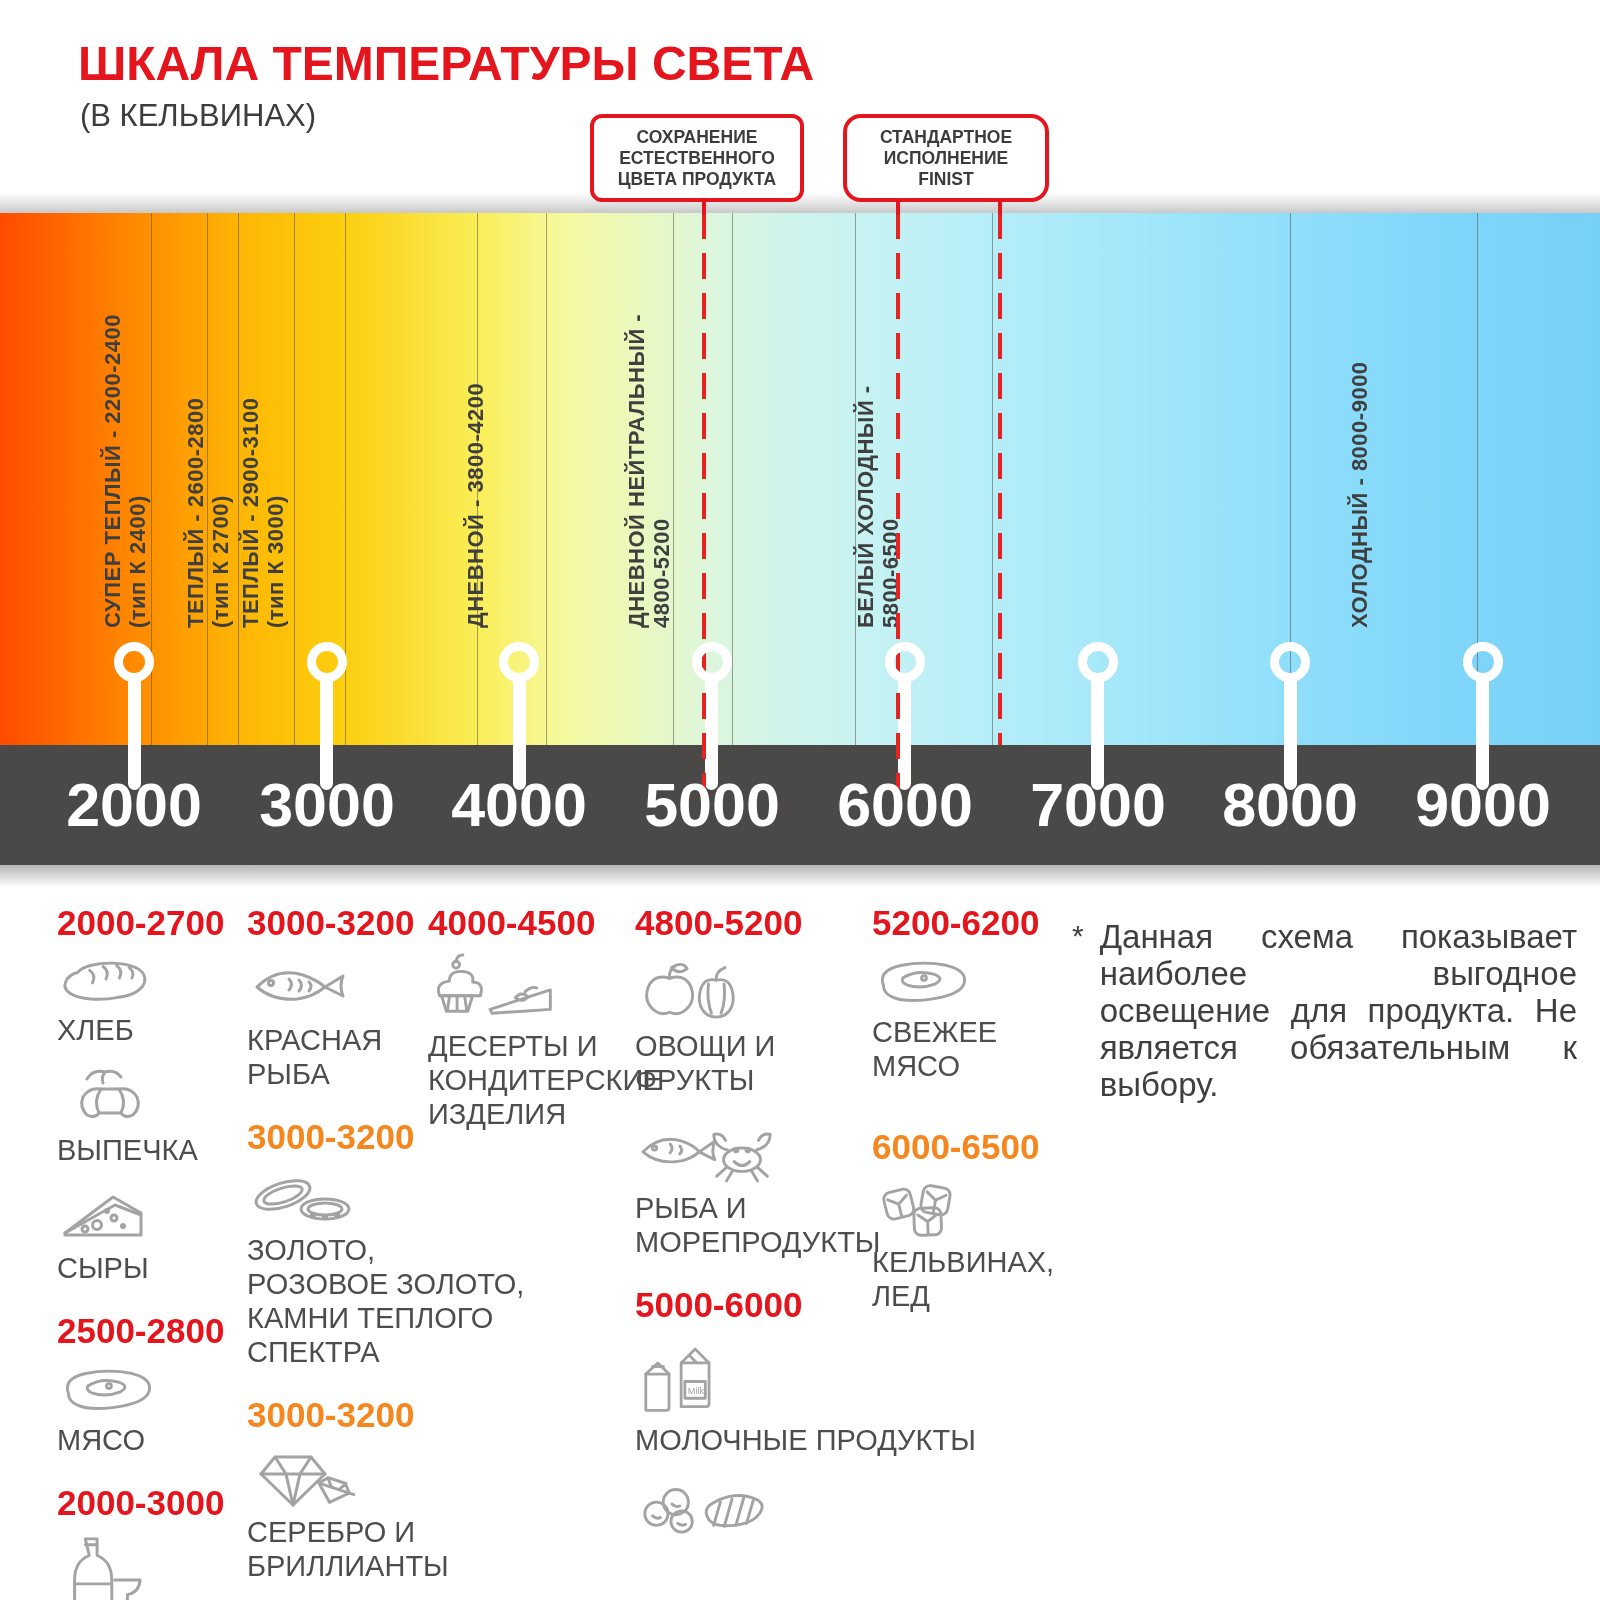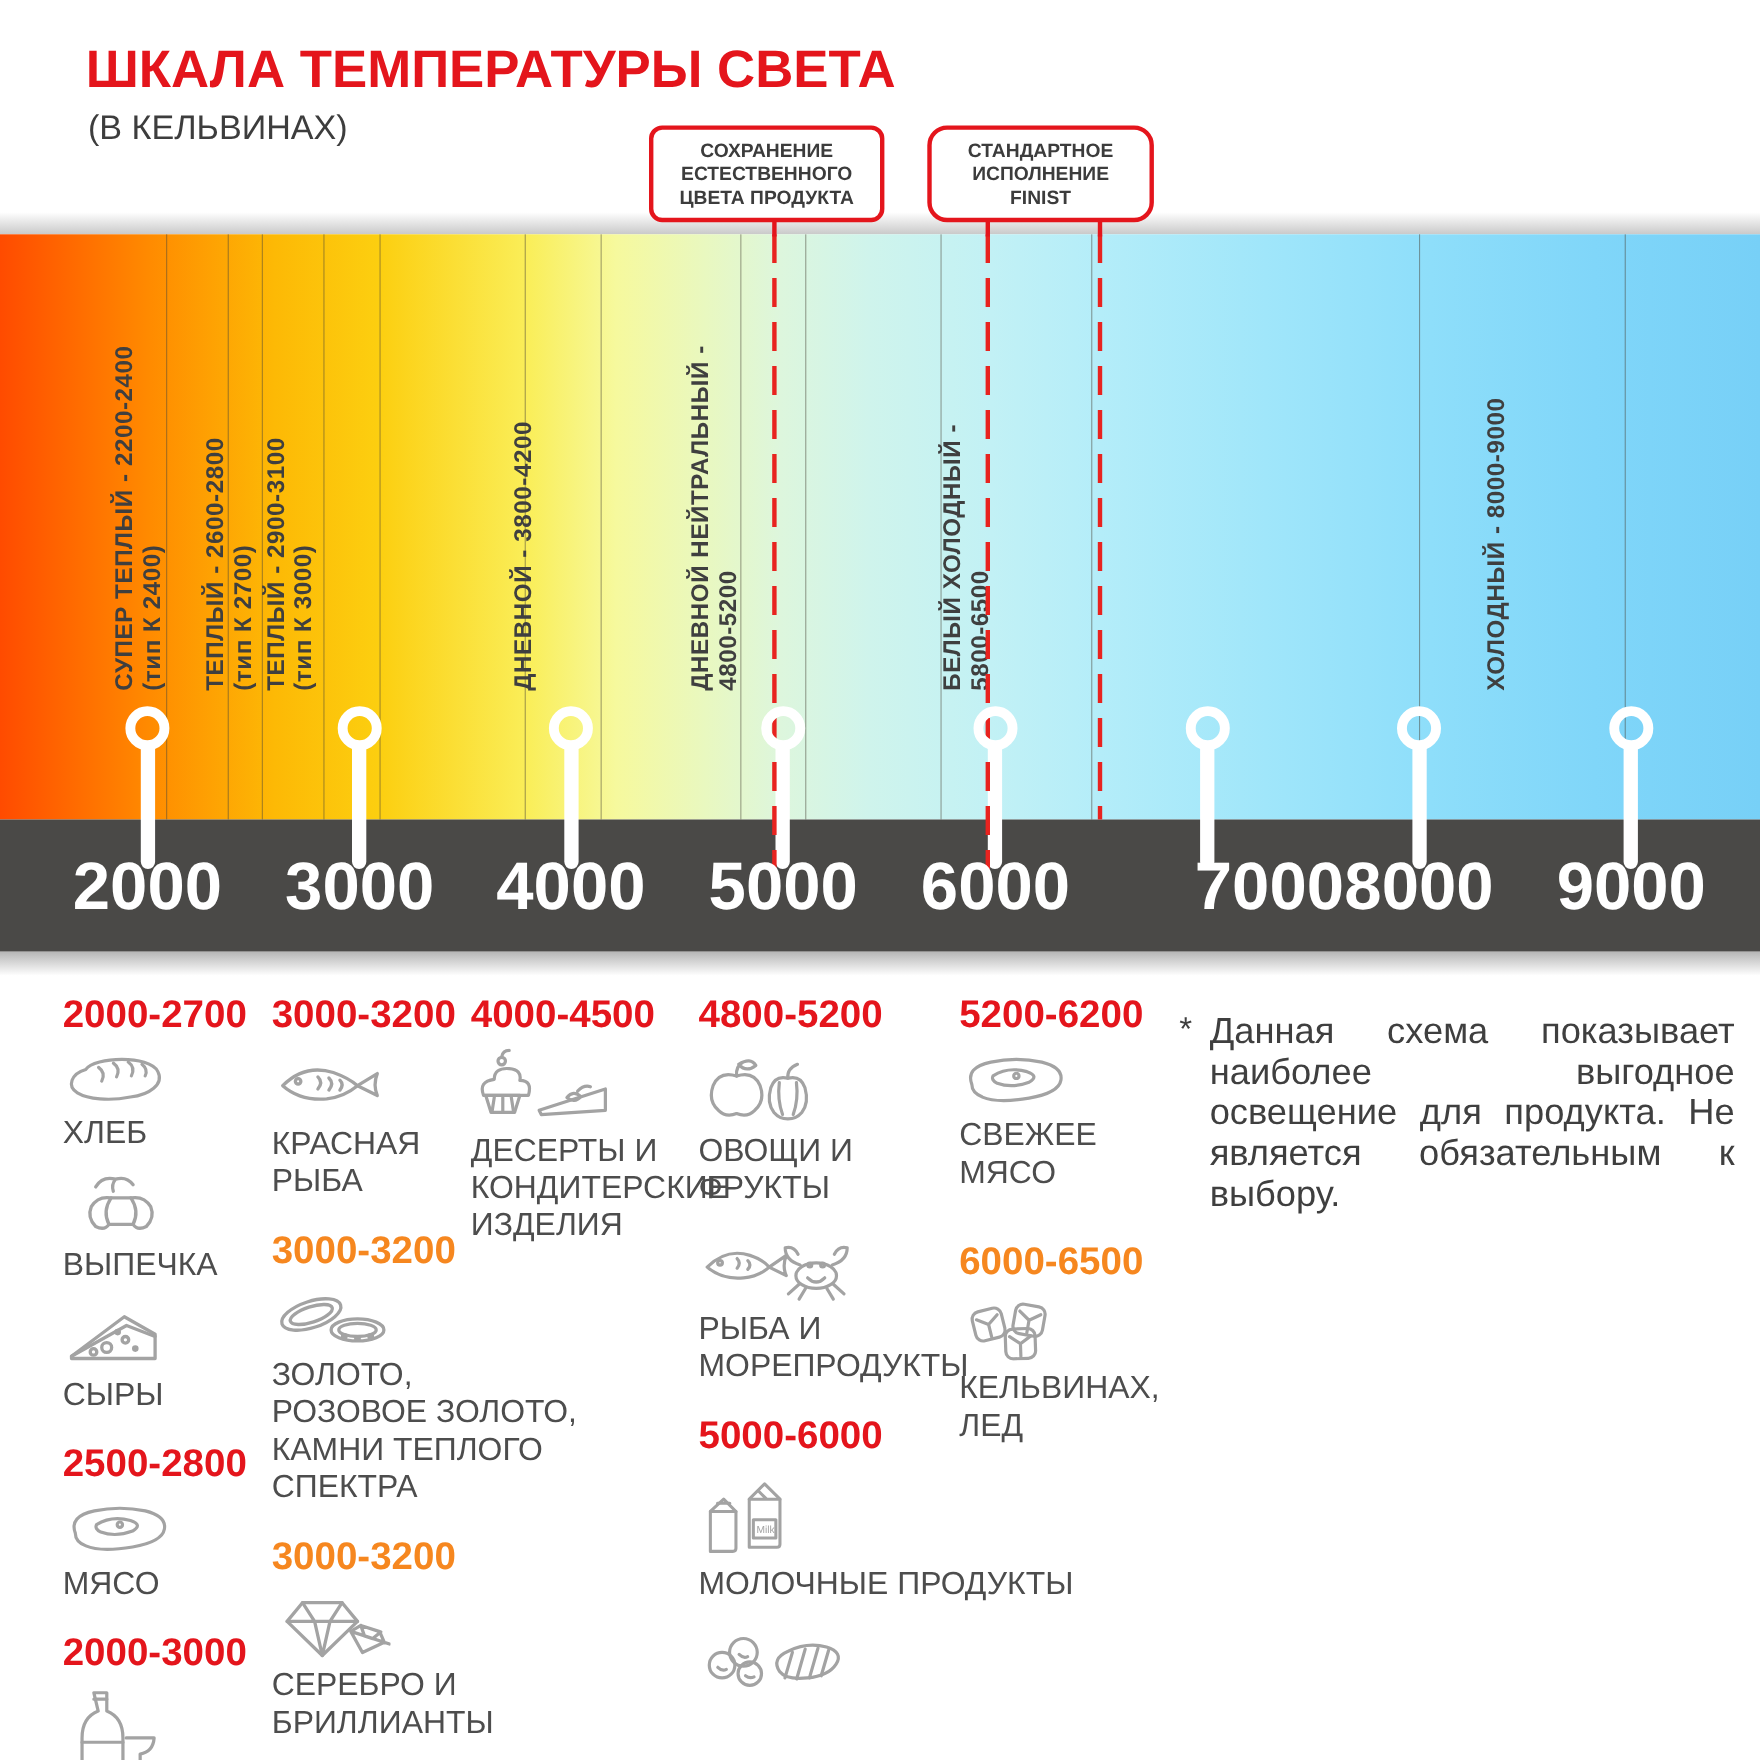"7000" div.tick { left: 1154px -> 1098px }
